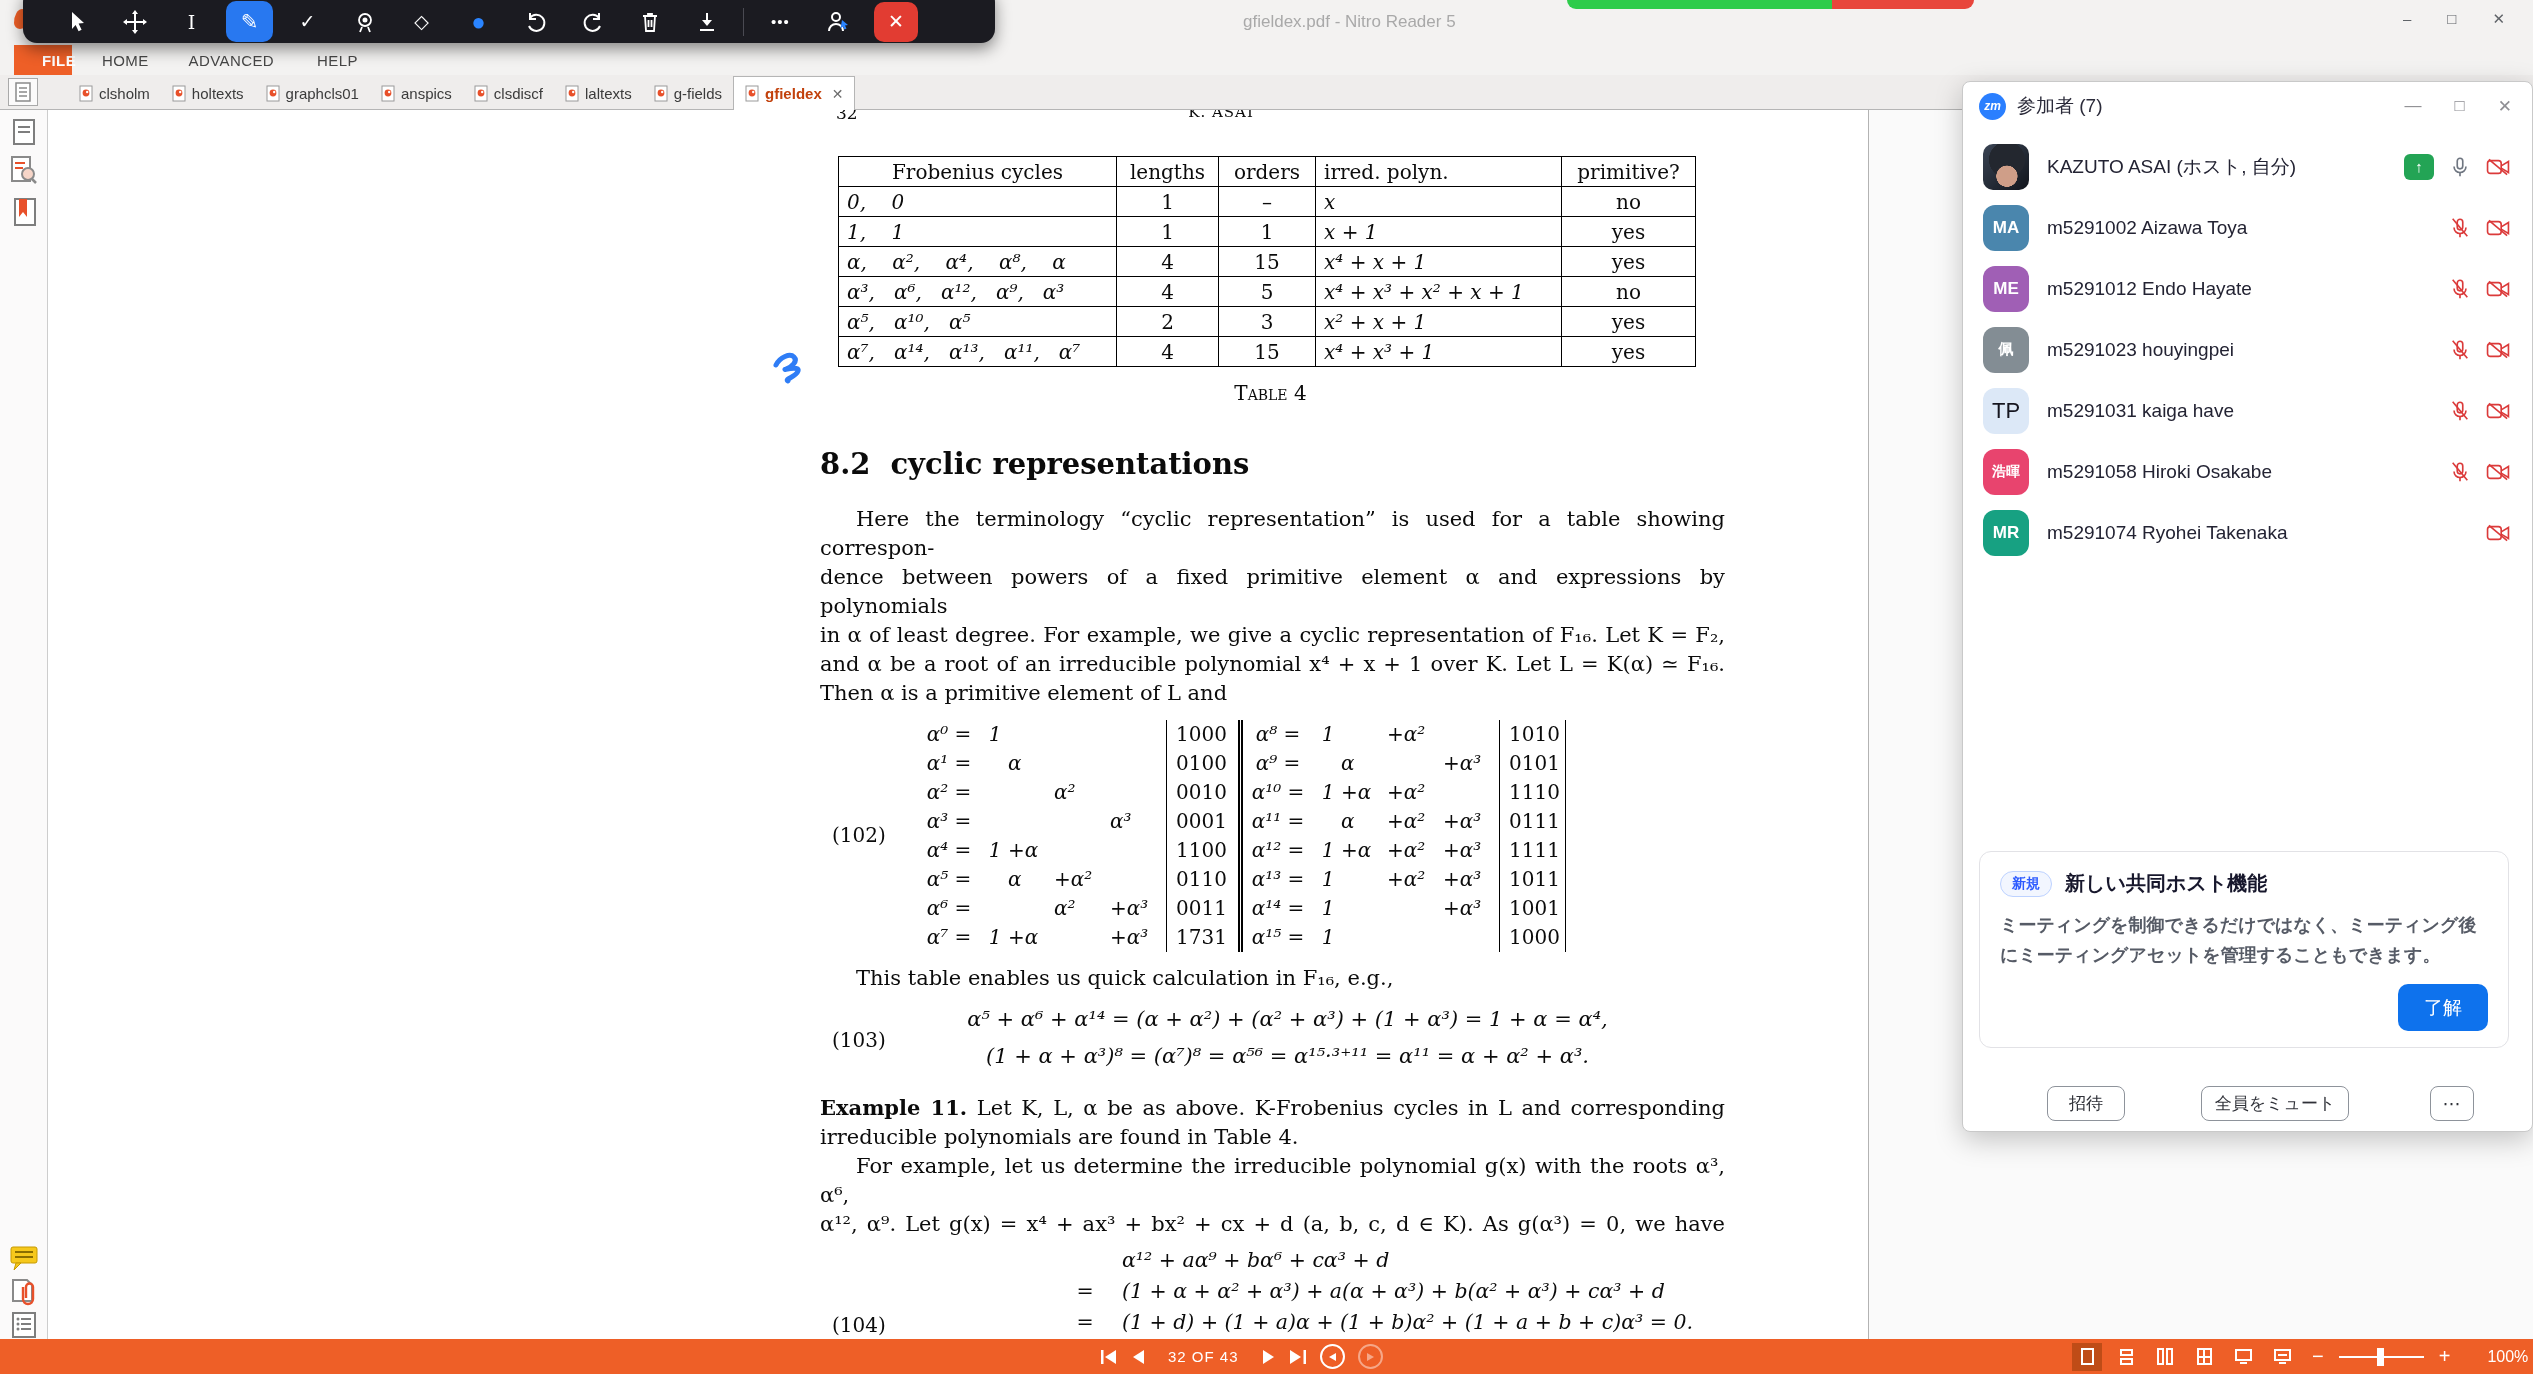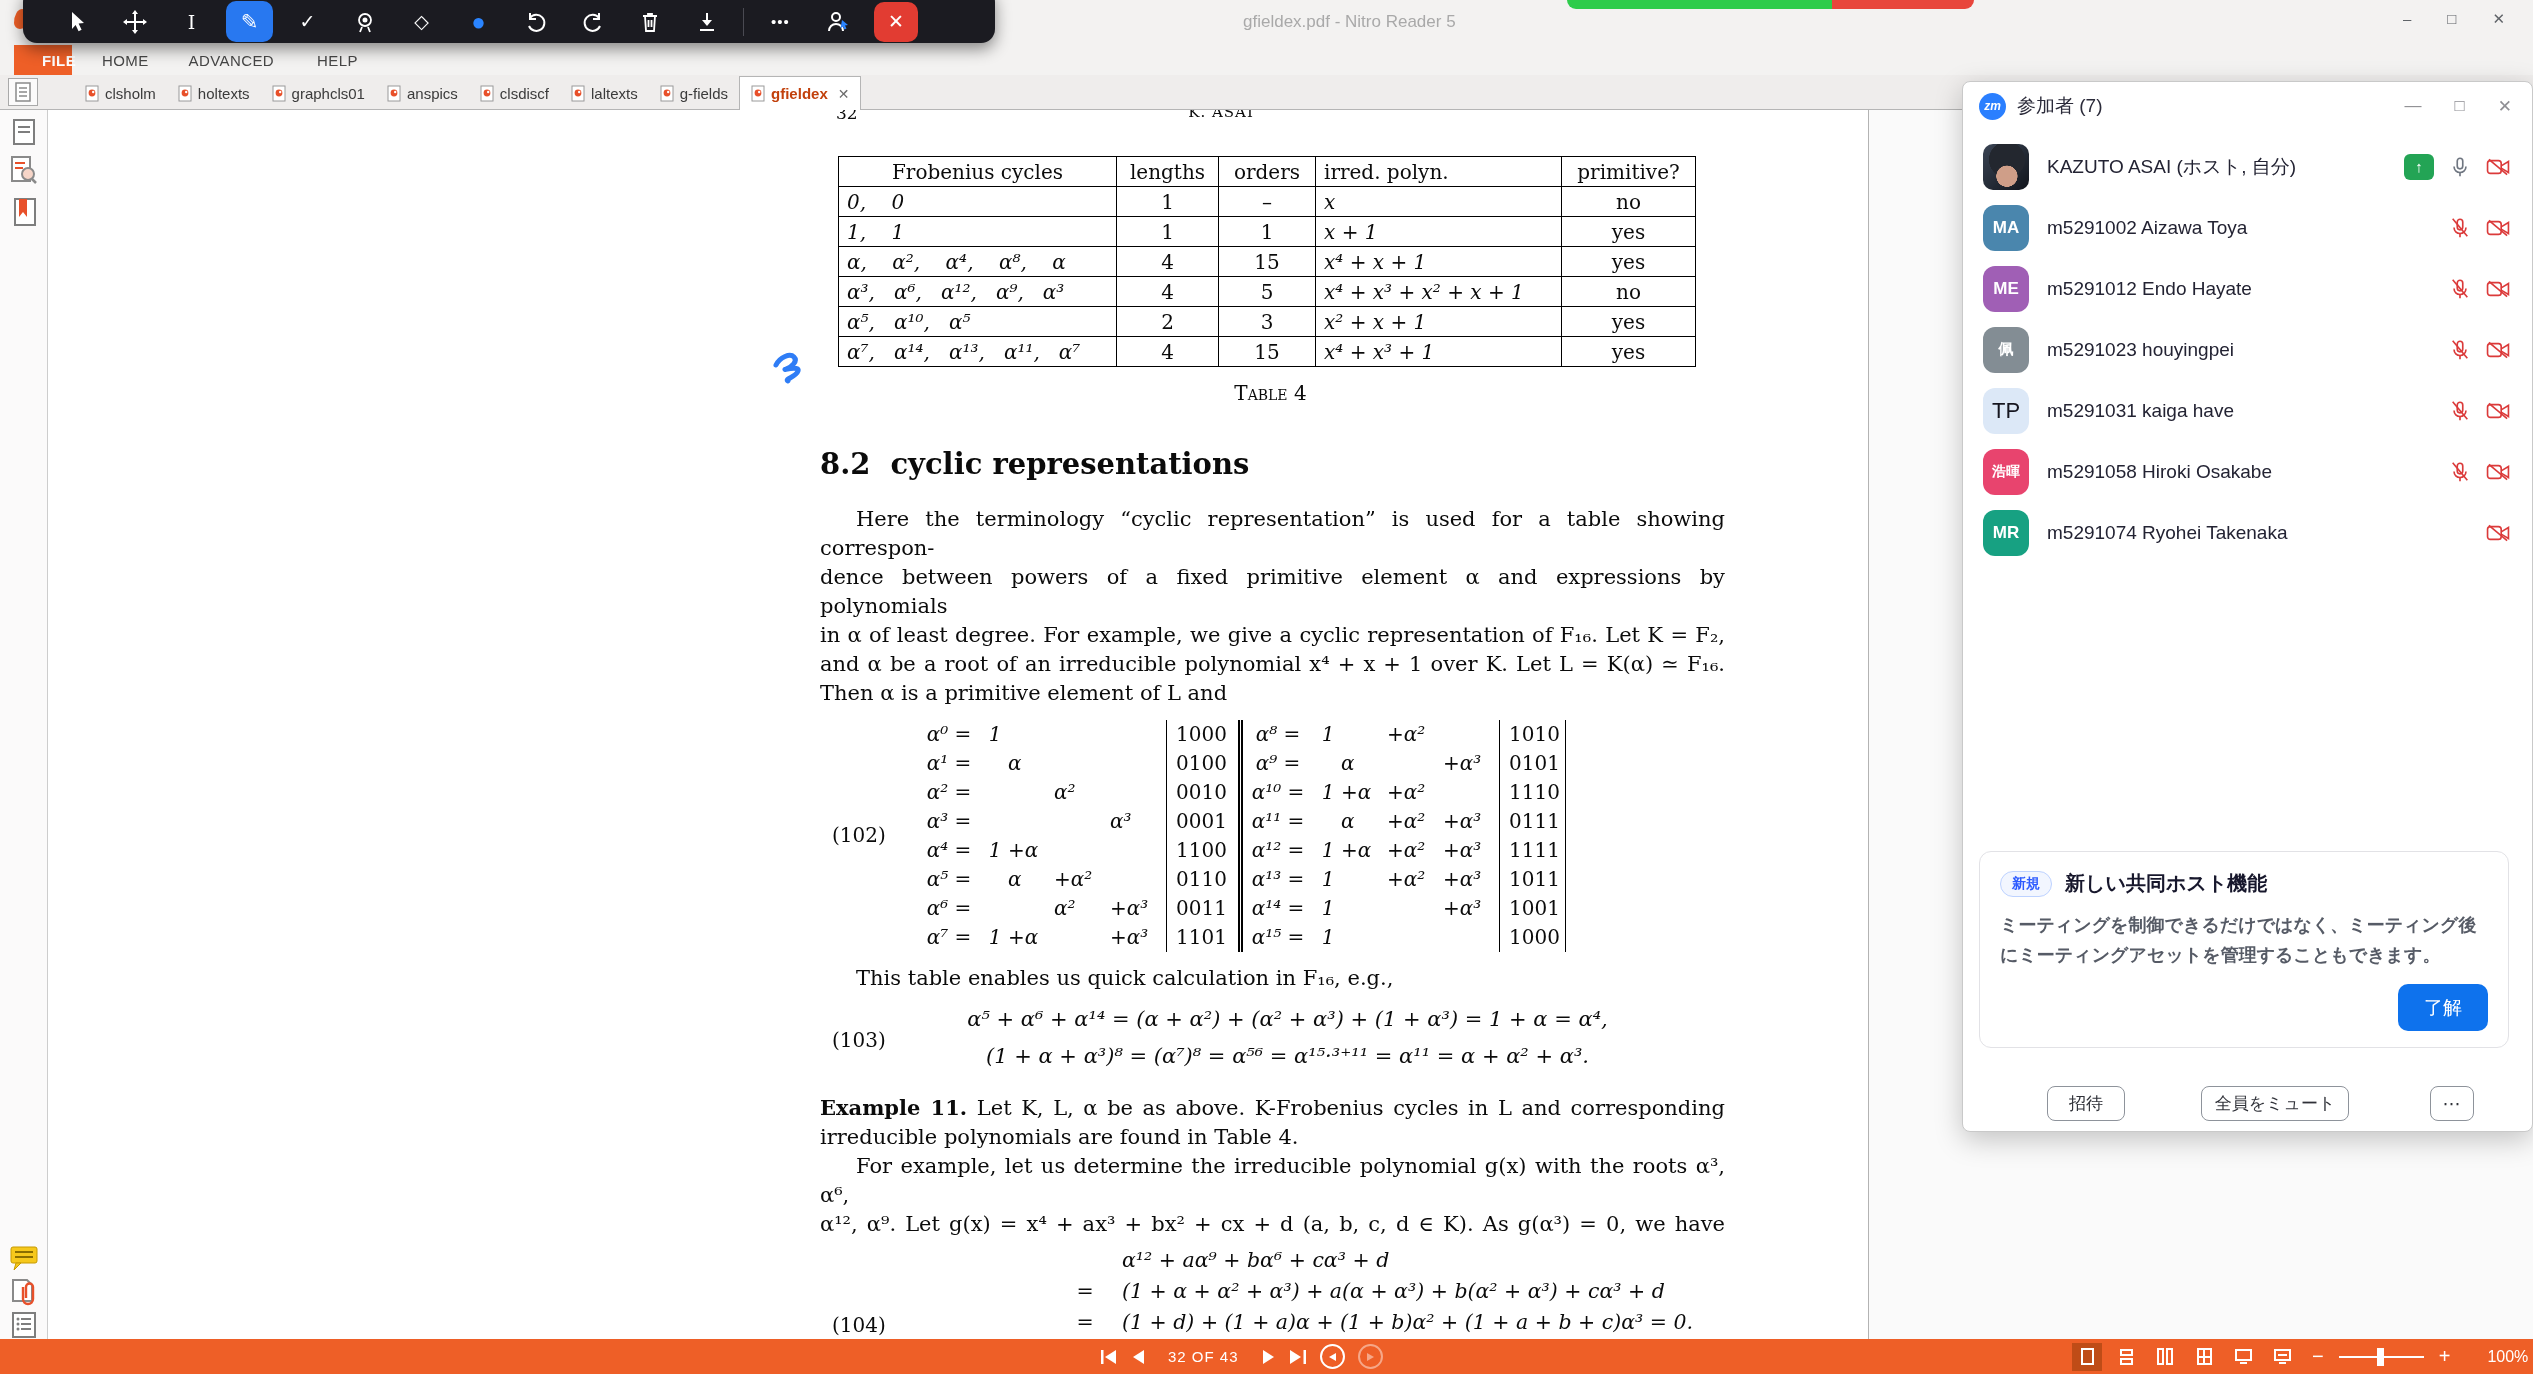"clsholm" .tabbar { padding-left: 6px -> none }
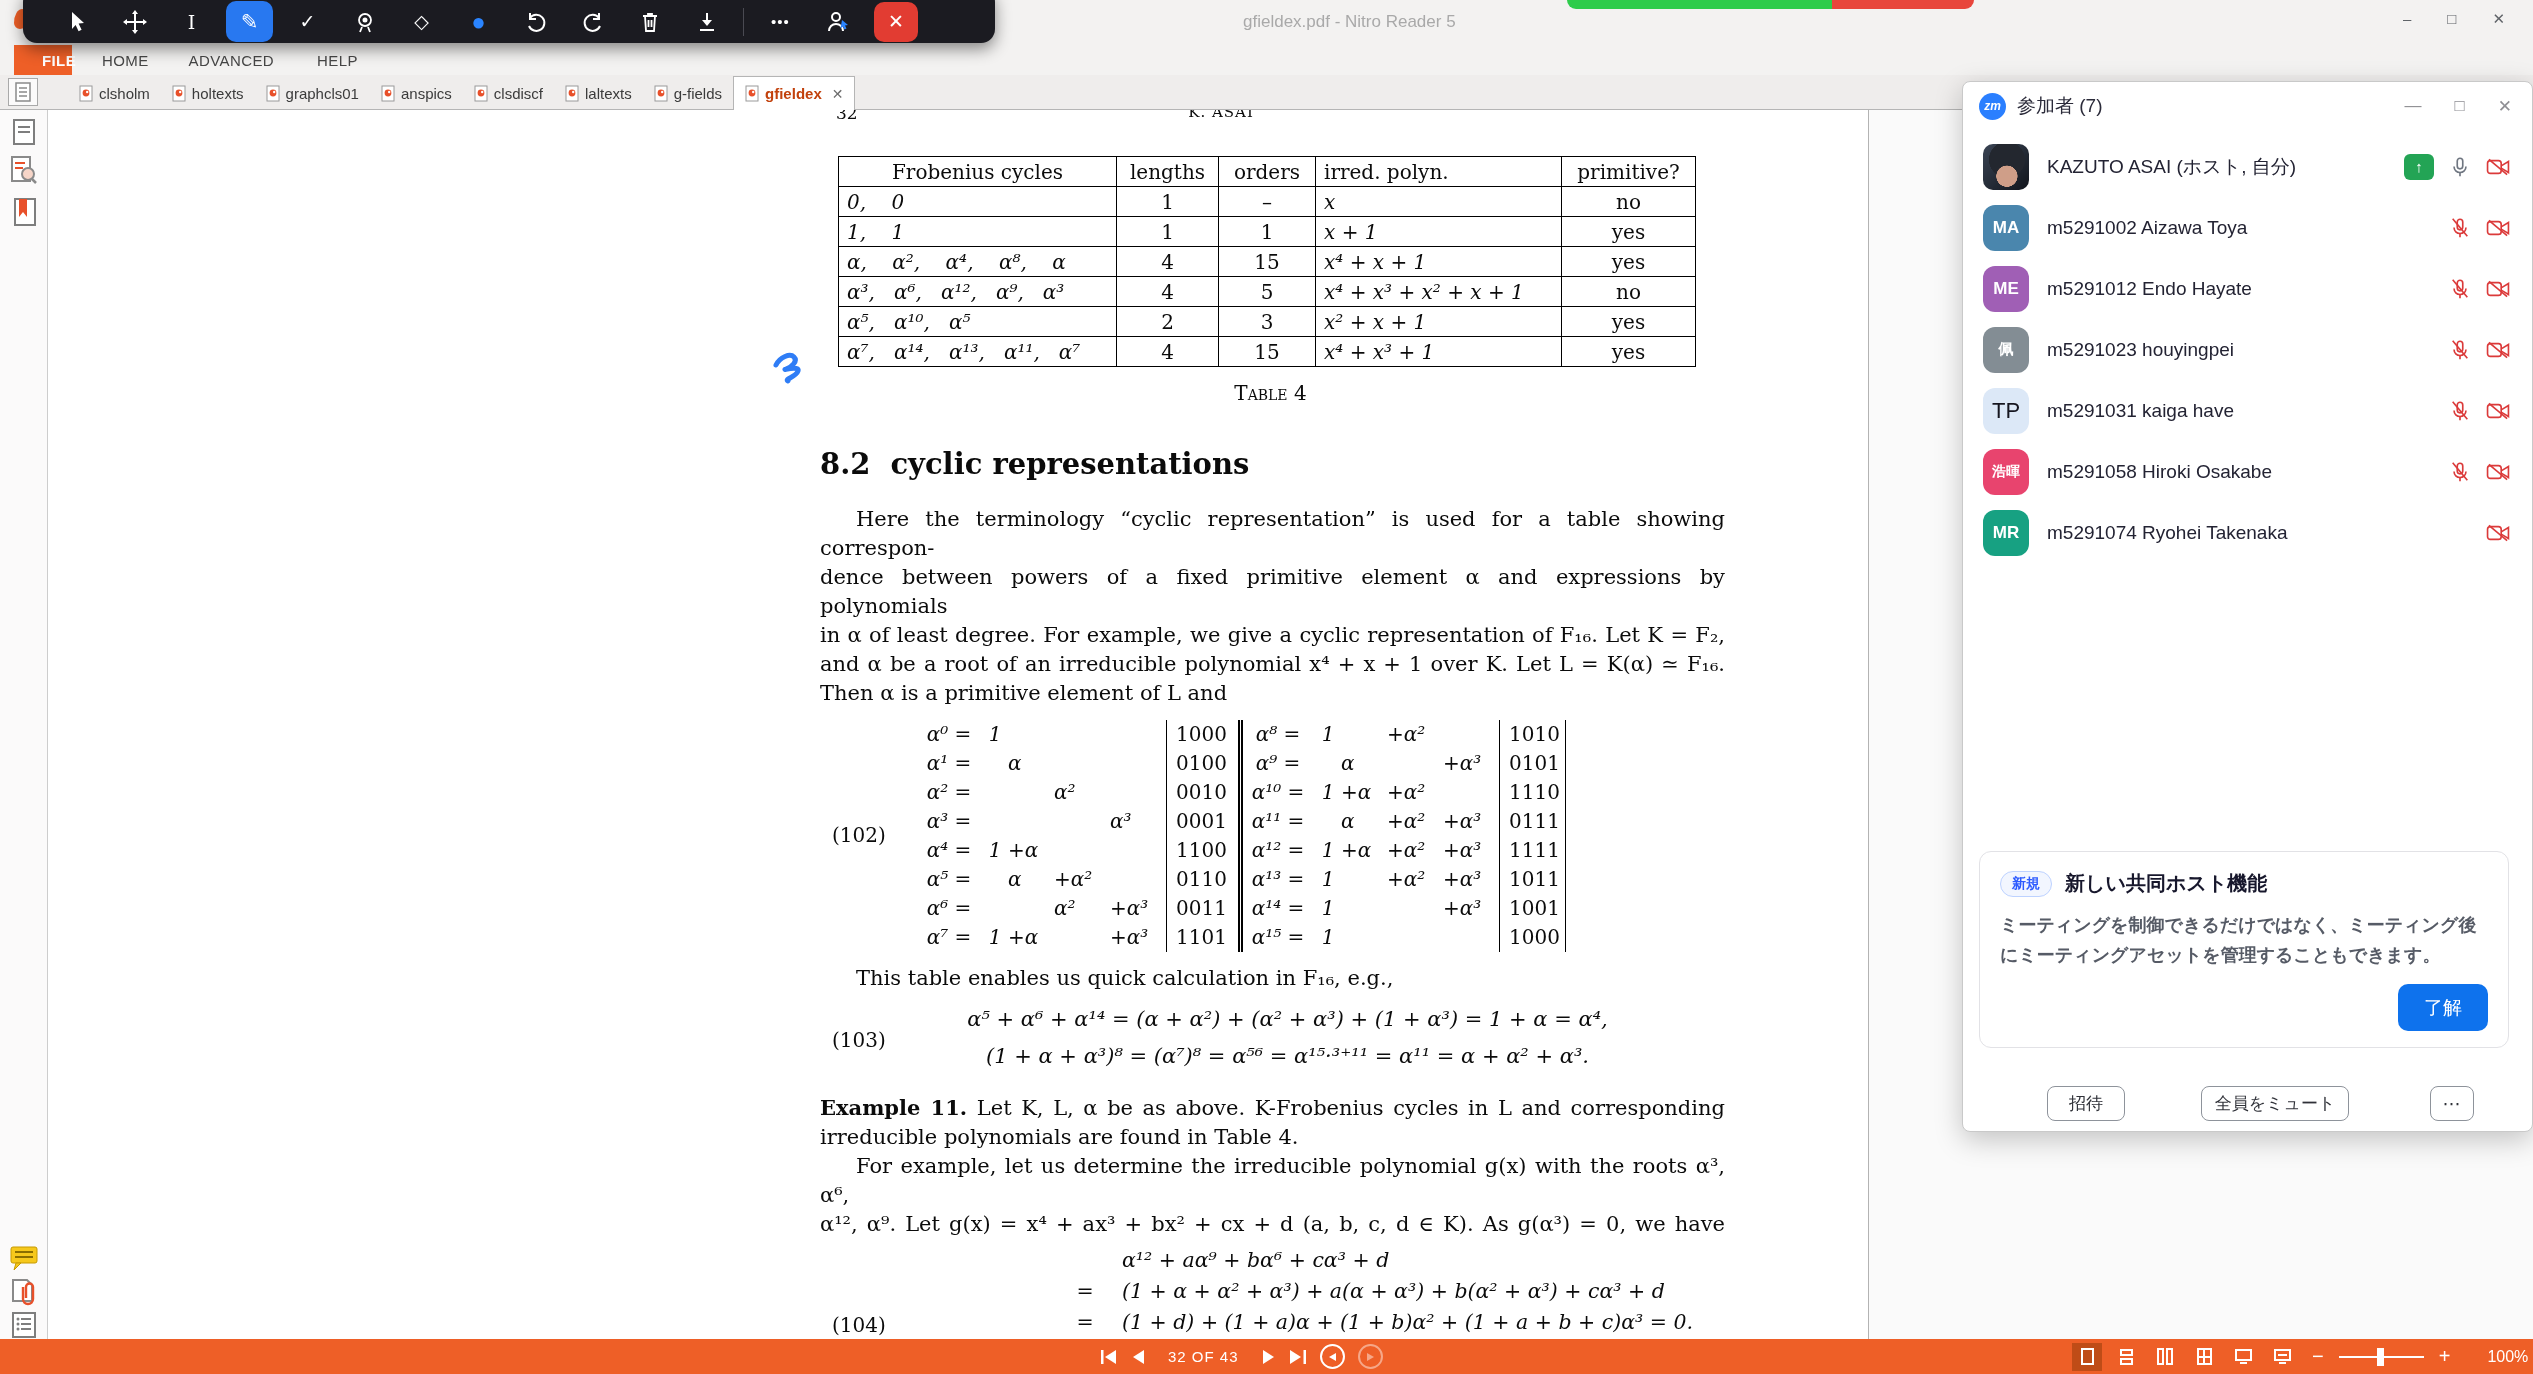"1101" span.bin { text: 1101 -> 1731 }
